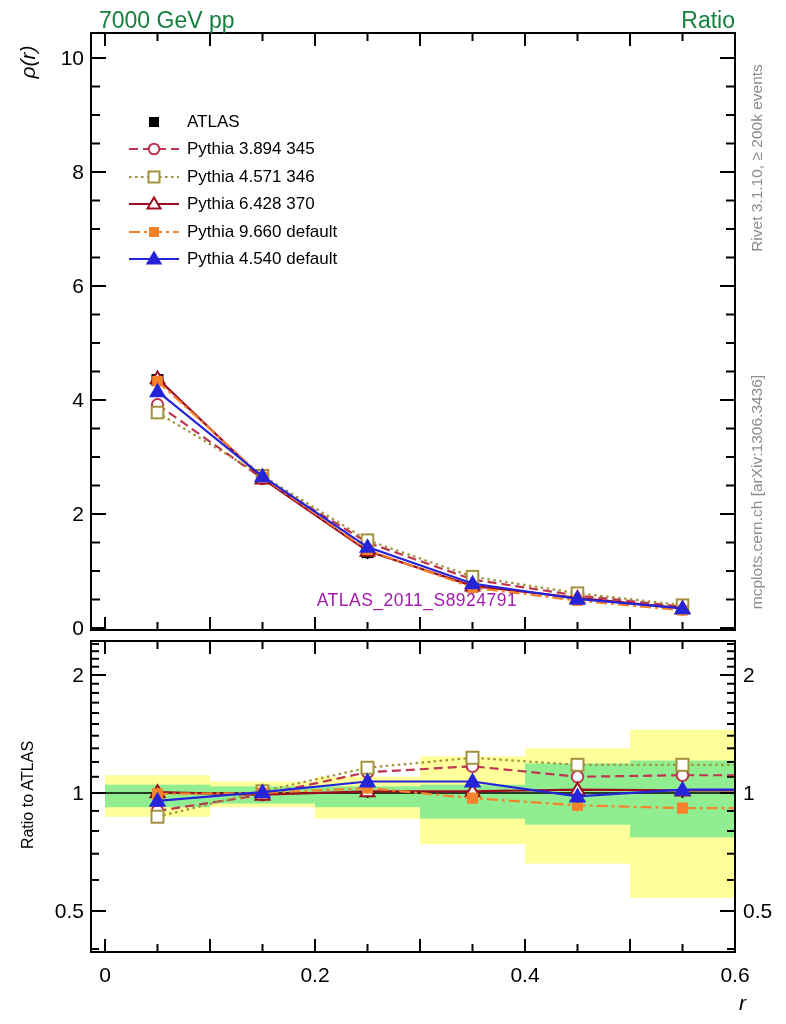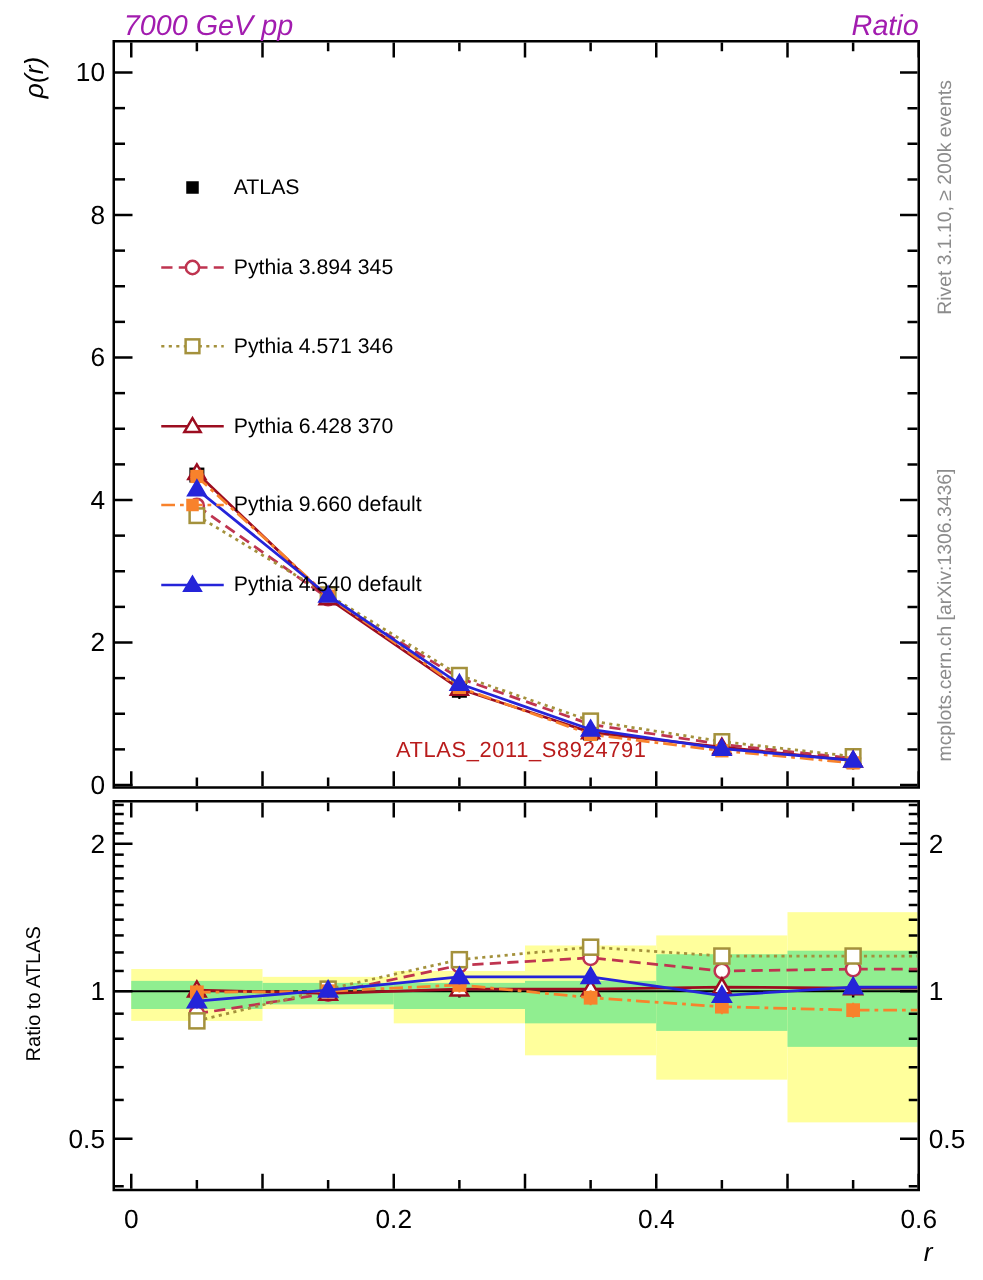"7000 GeV pp" .title { color: #a21caf -> #15803d; font-style: italic -> none }
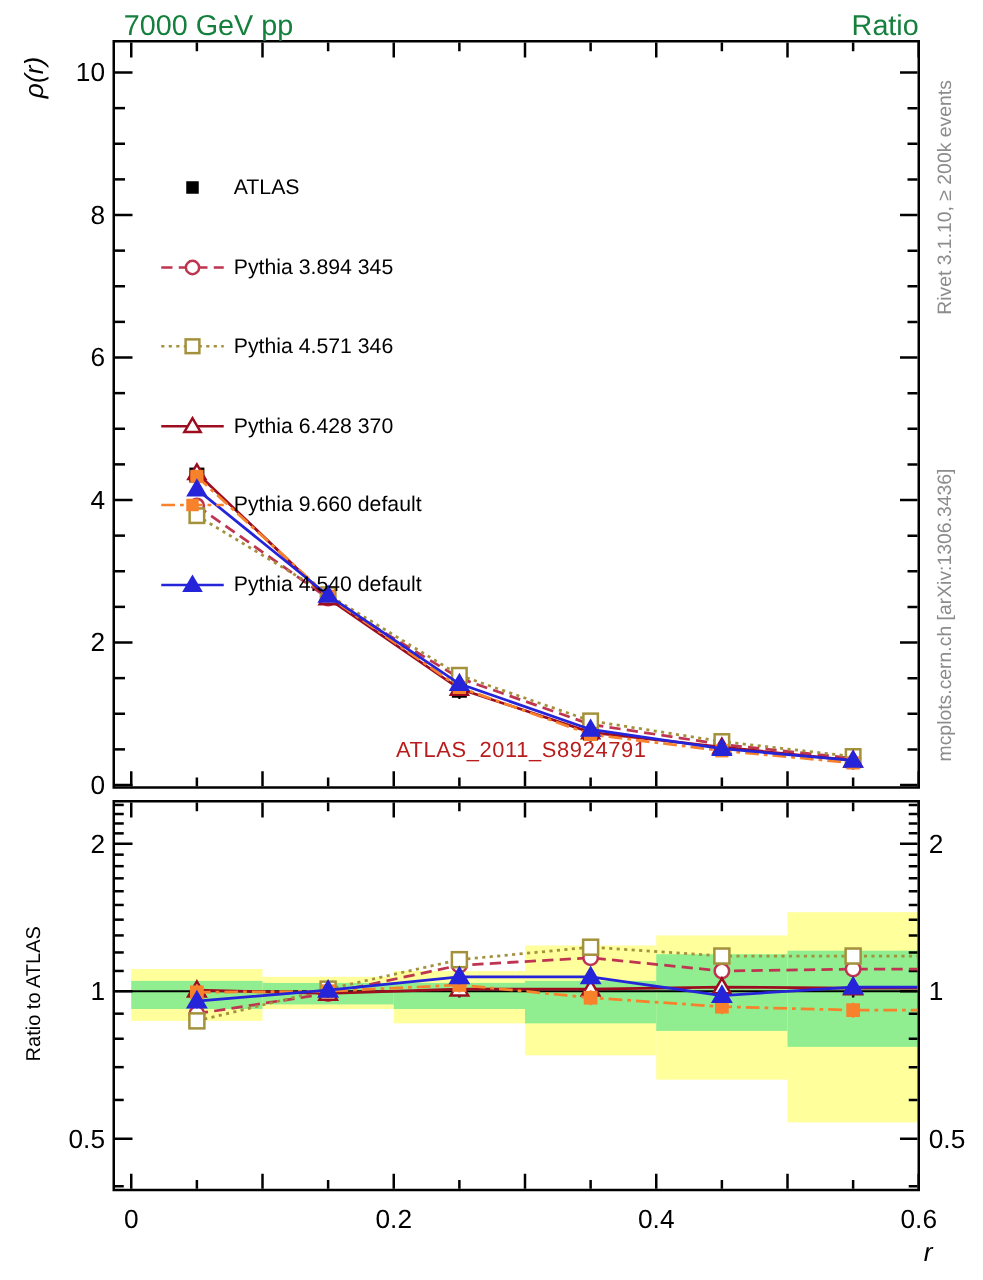"ATLAS" .lrow { align-items: flex-start -> flex-end; margin-top: 36px -> none }
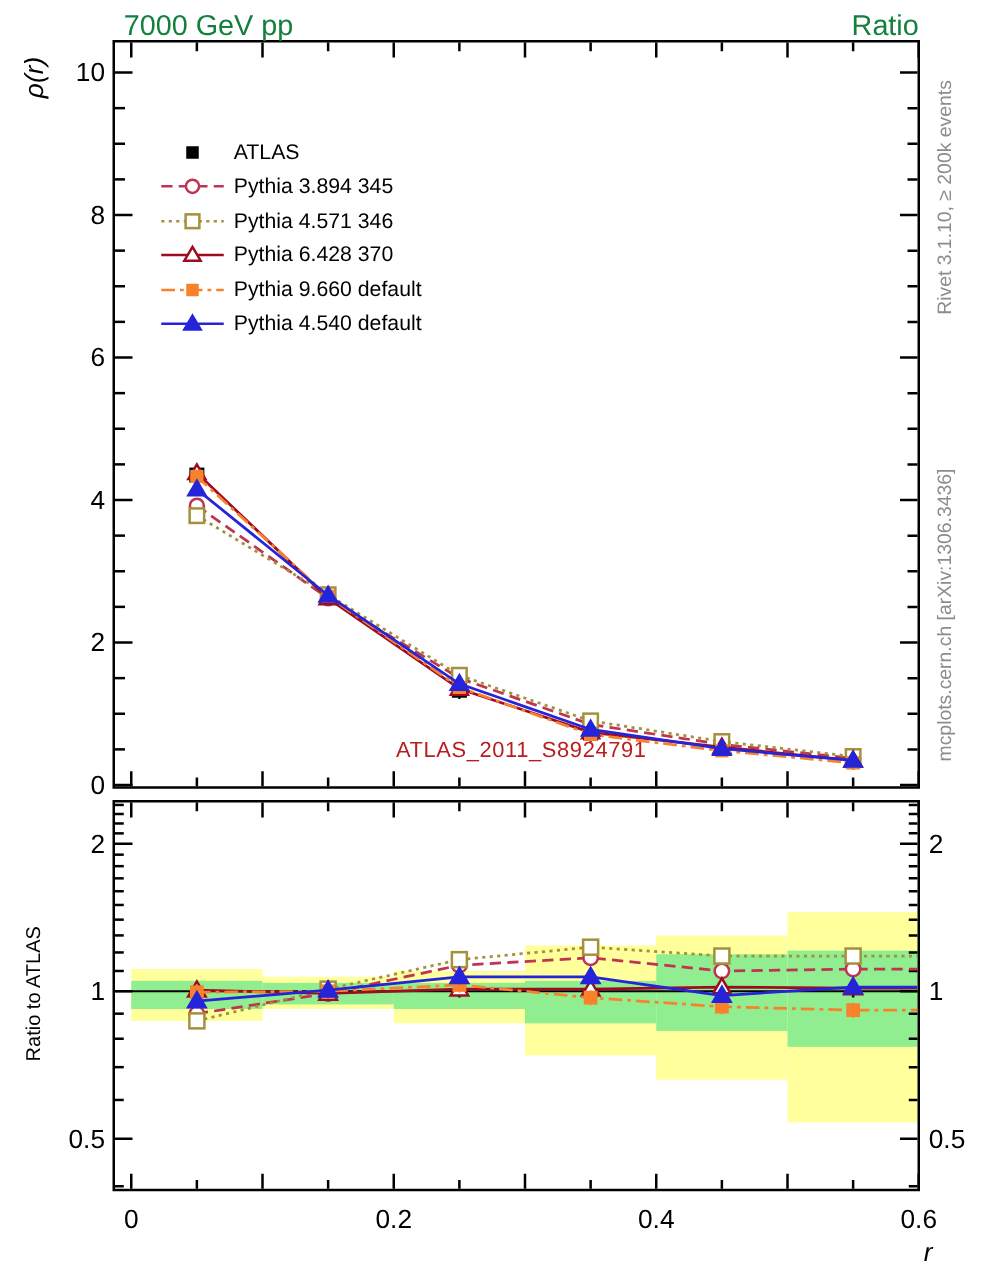"ATLAS_2011_S8924791" .watermark { color: #b91c1c -> #a21caf }
